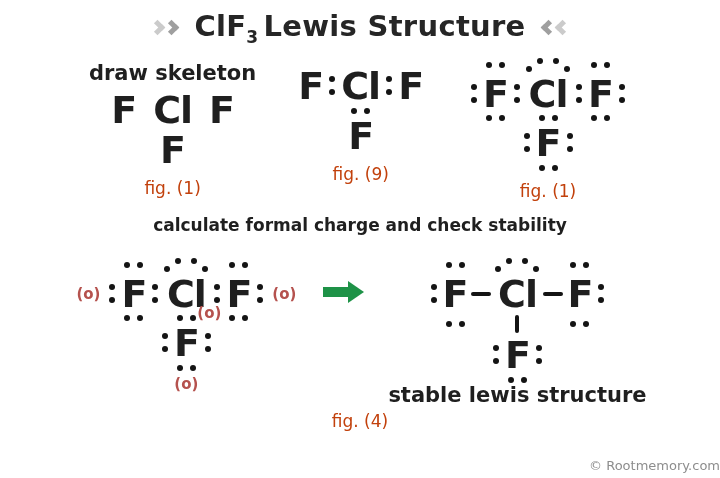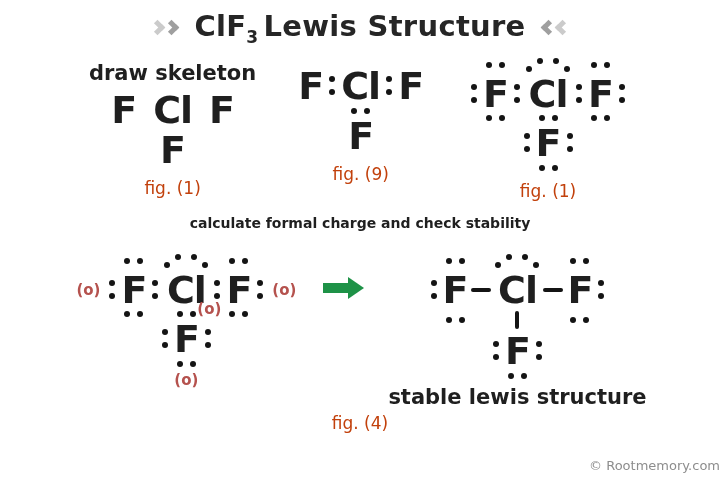"calculate formal charge and check" .bottom-heading { font-size: 14px -> 17px }
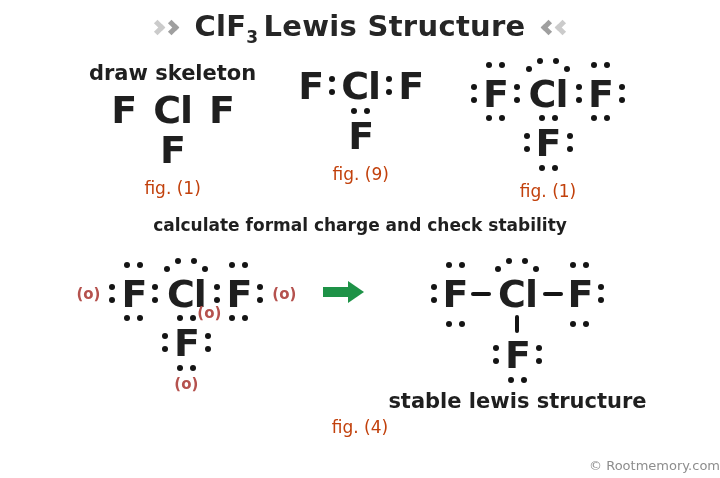"stable lewis structure" .stable-label { margin-top: 6px -> none }
